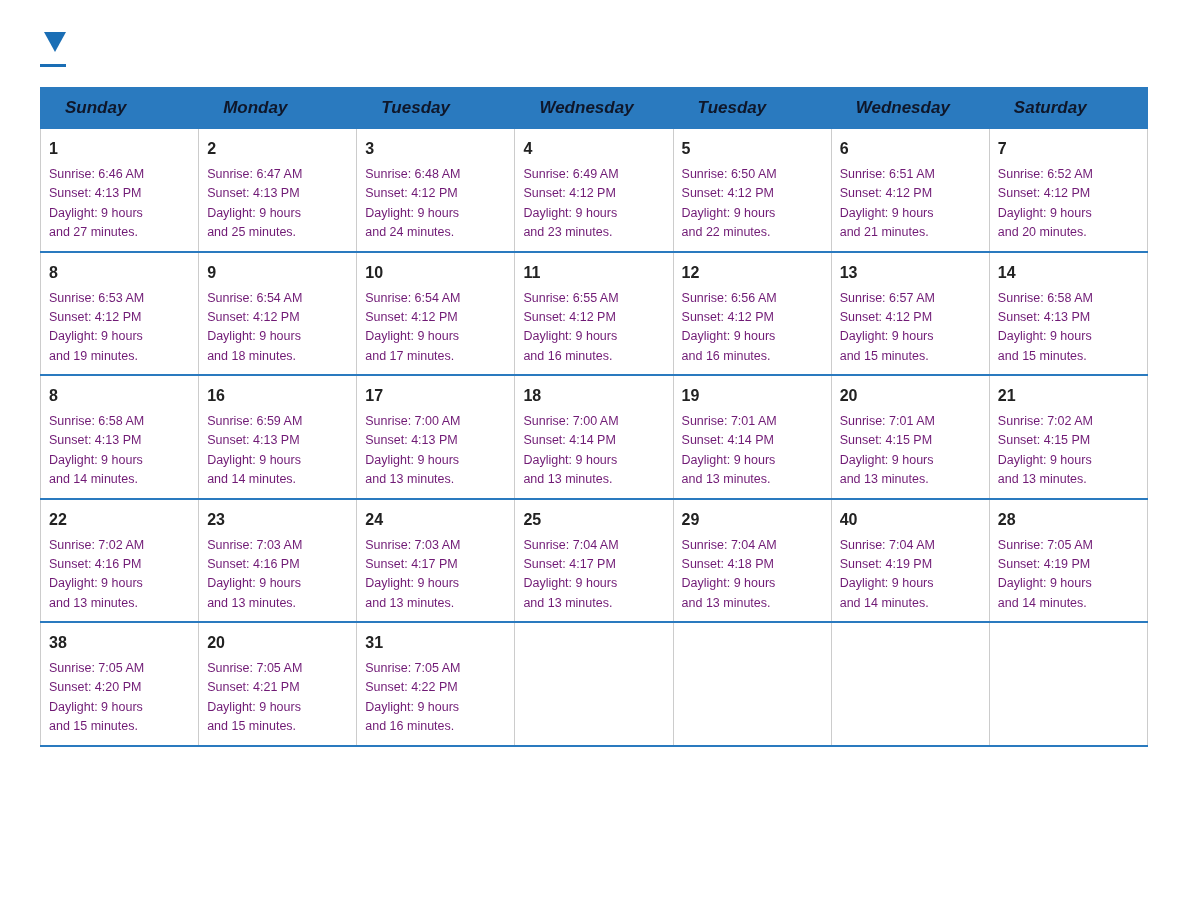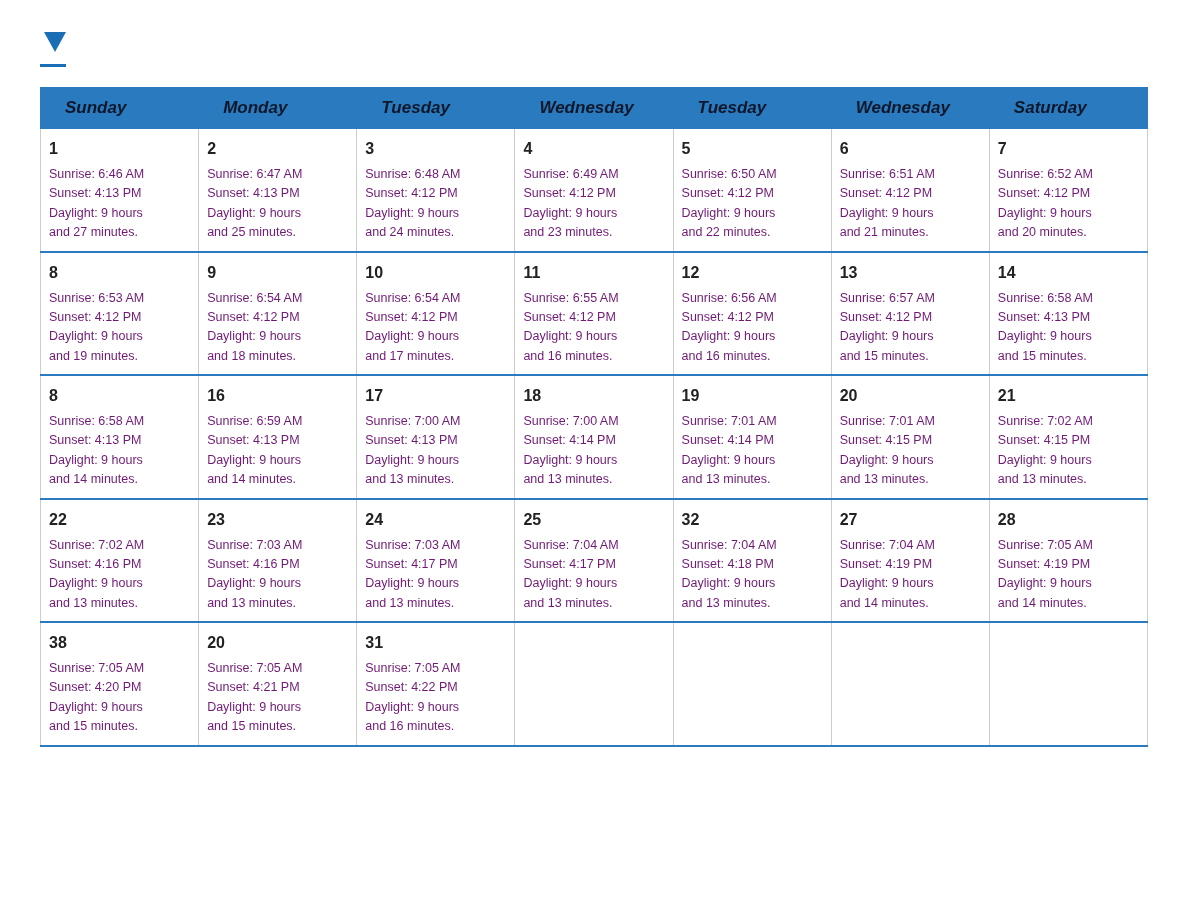"32" span.day-num { text: 32 -> 29 }
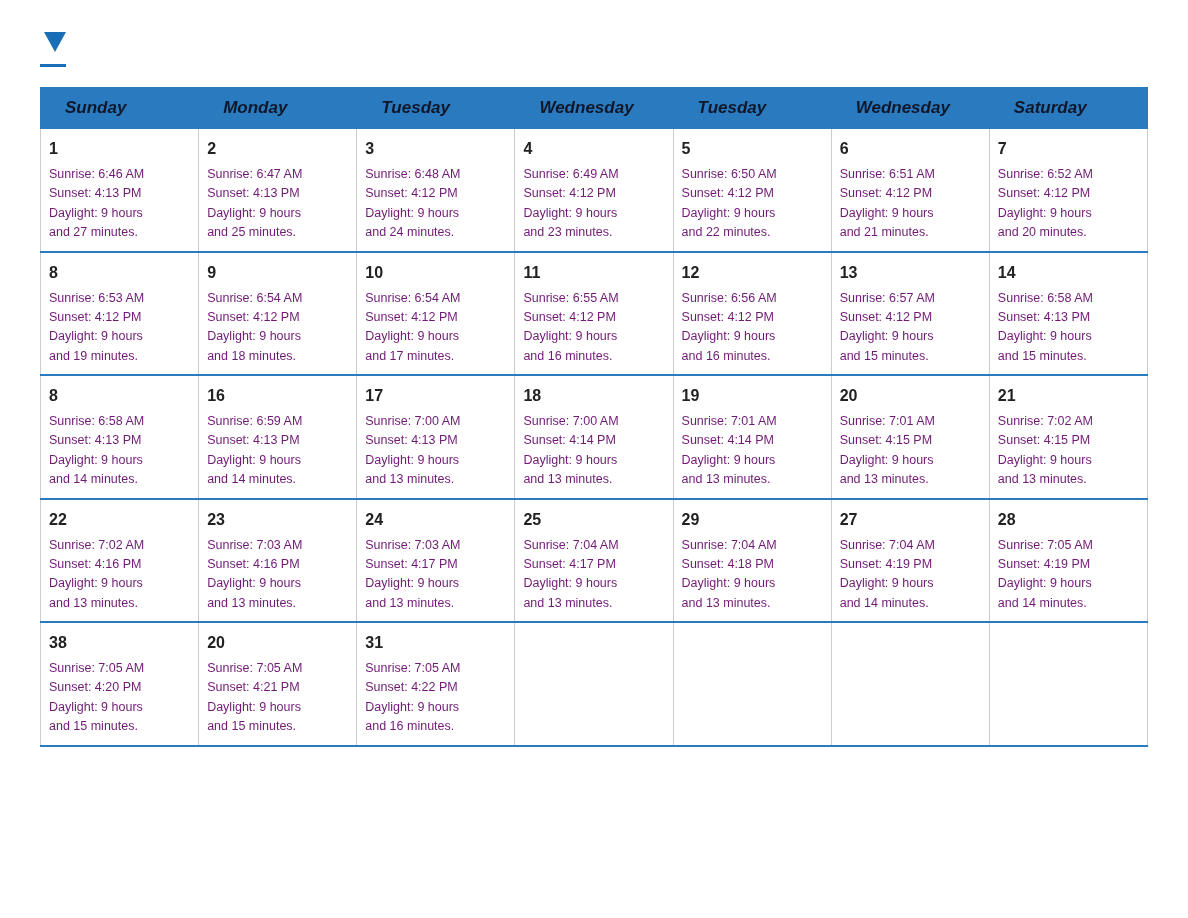"27" span.day-num { text: 27 -> 40 }
